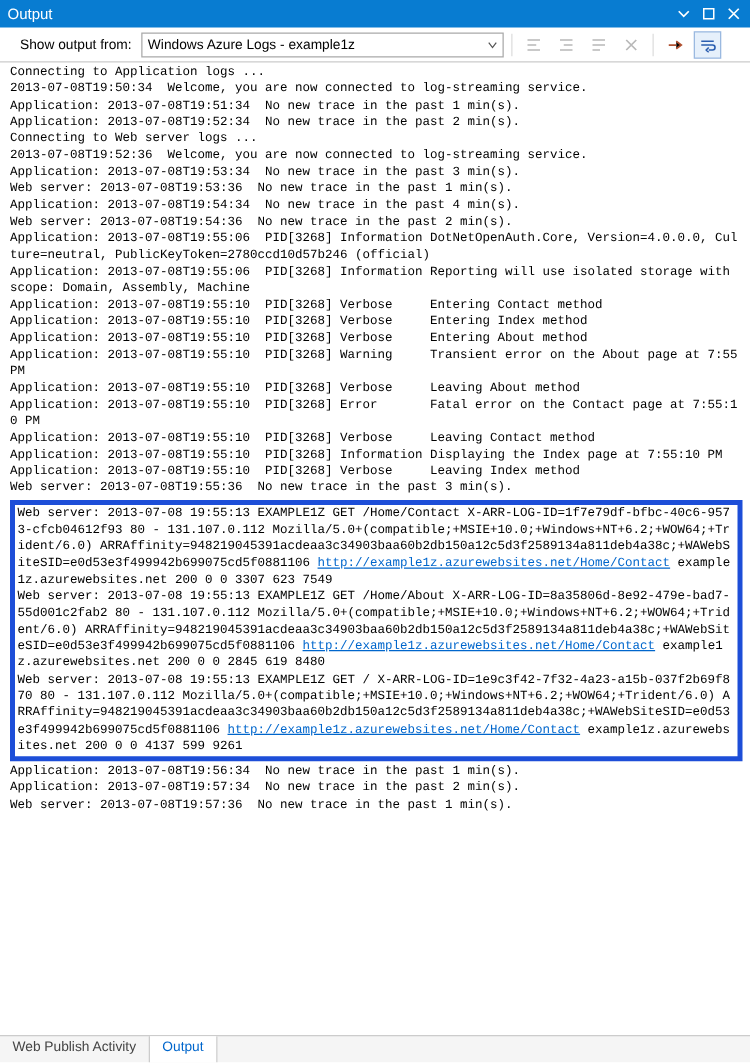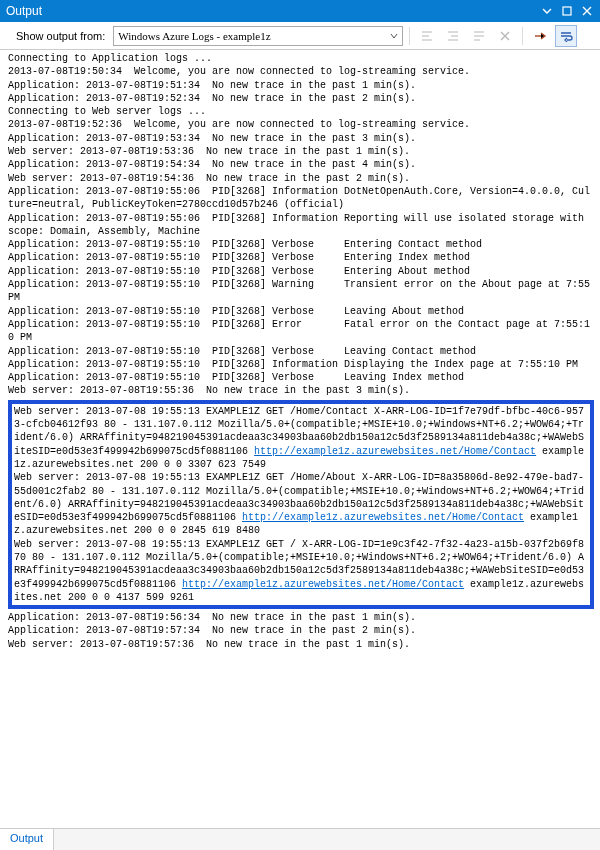"Windows Azure Logs - example1z" .dropdown { font-family: Liberation Serif, serif -> none }
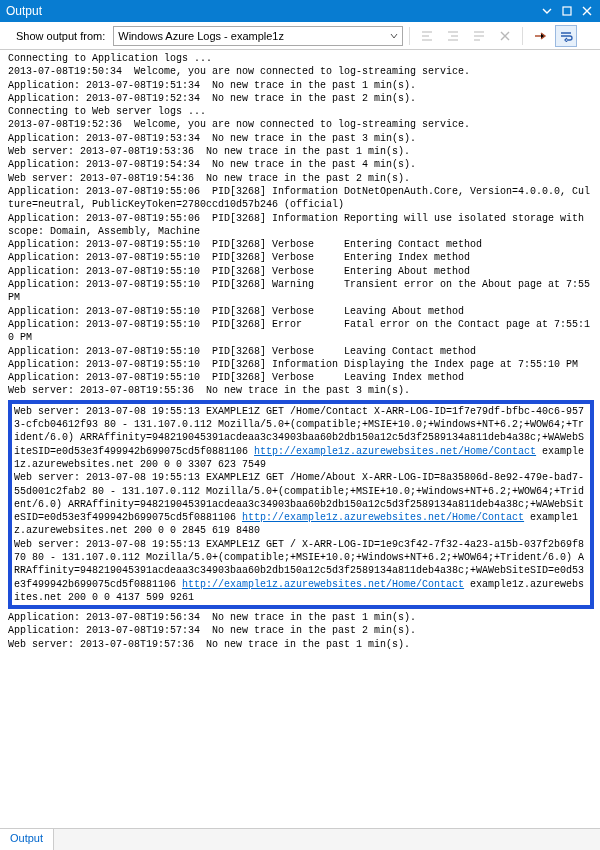"Web Publish Activity" div.tab { html: none -> <div>Web Publish Activity</div> }
